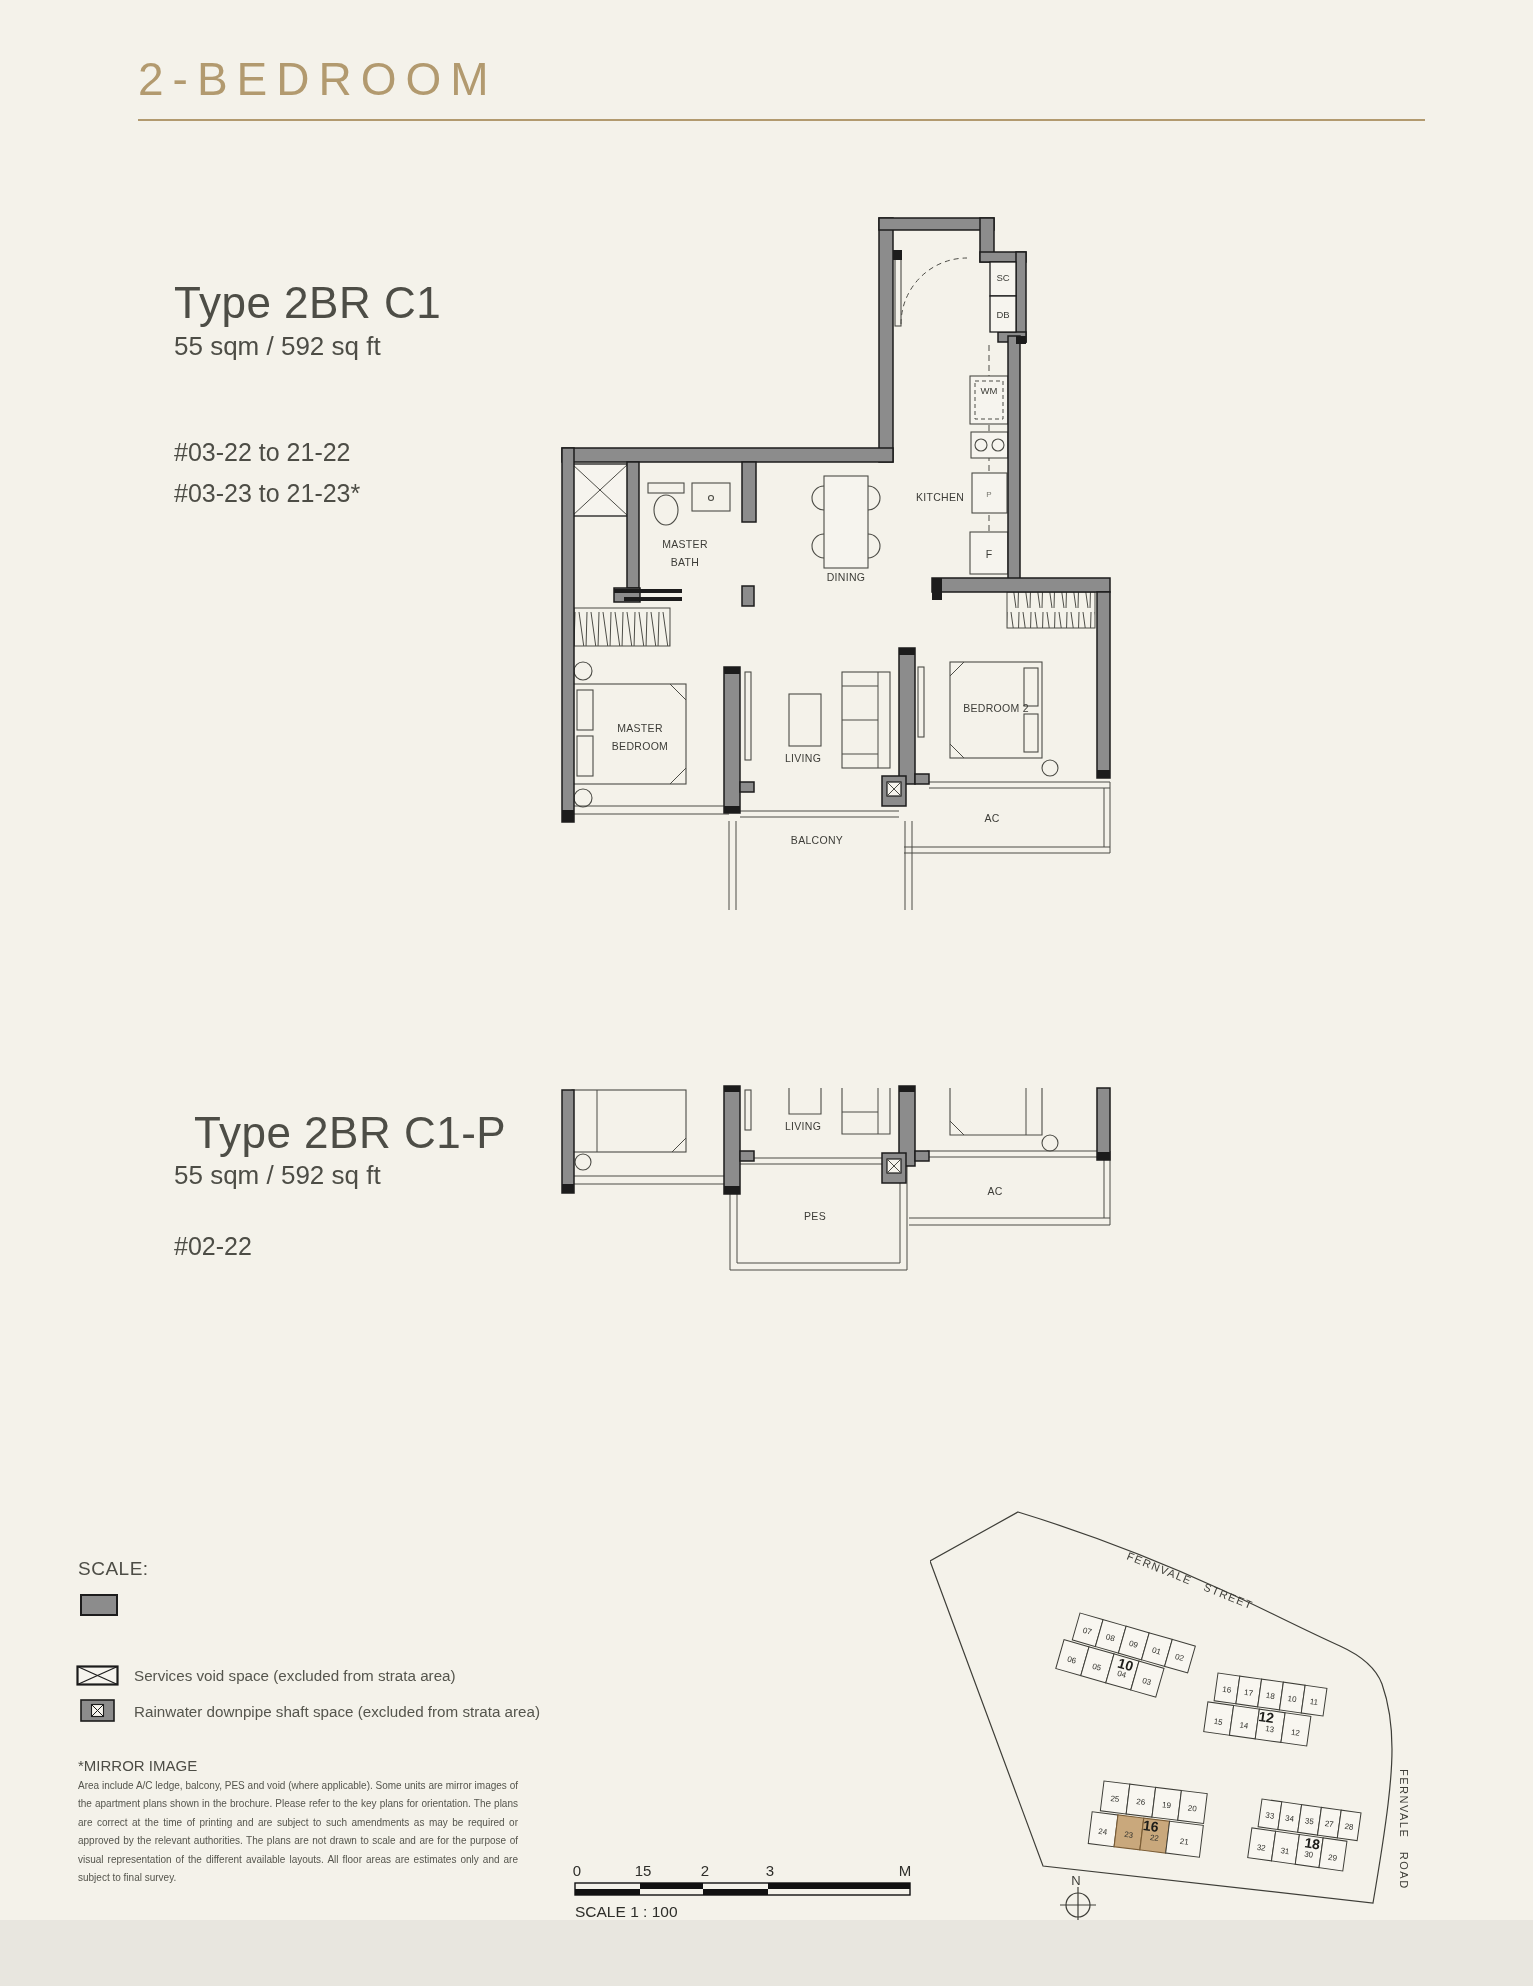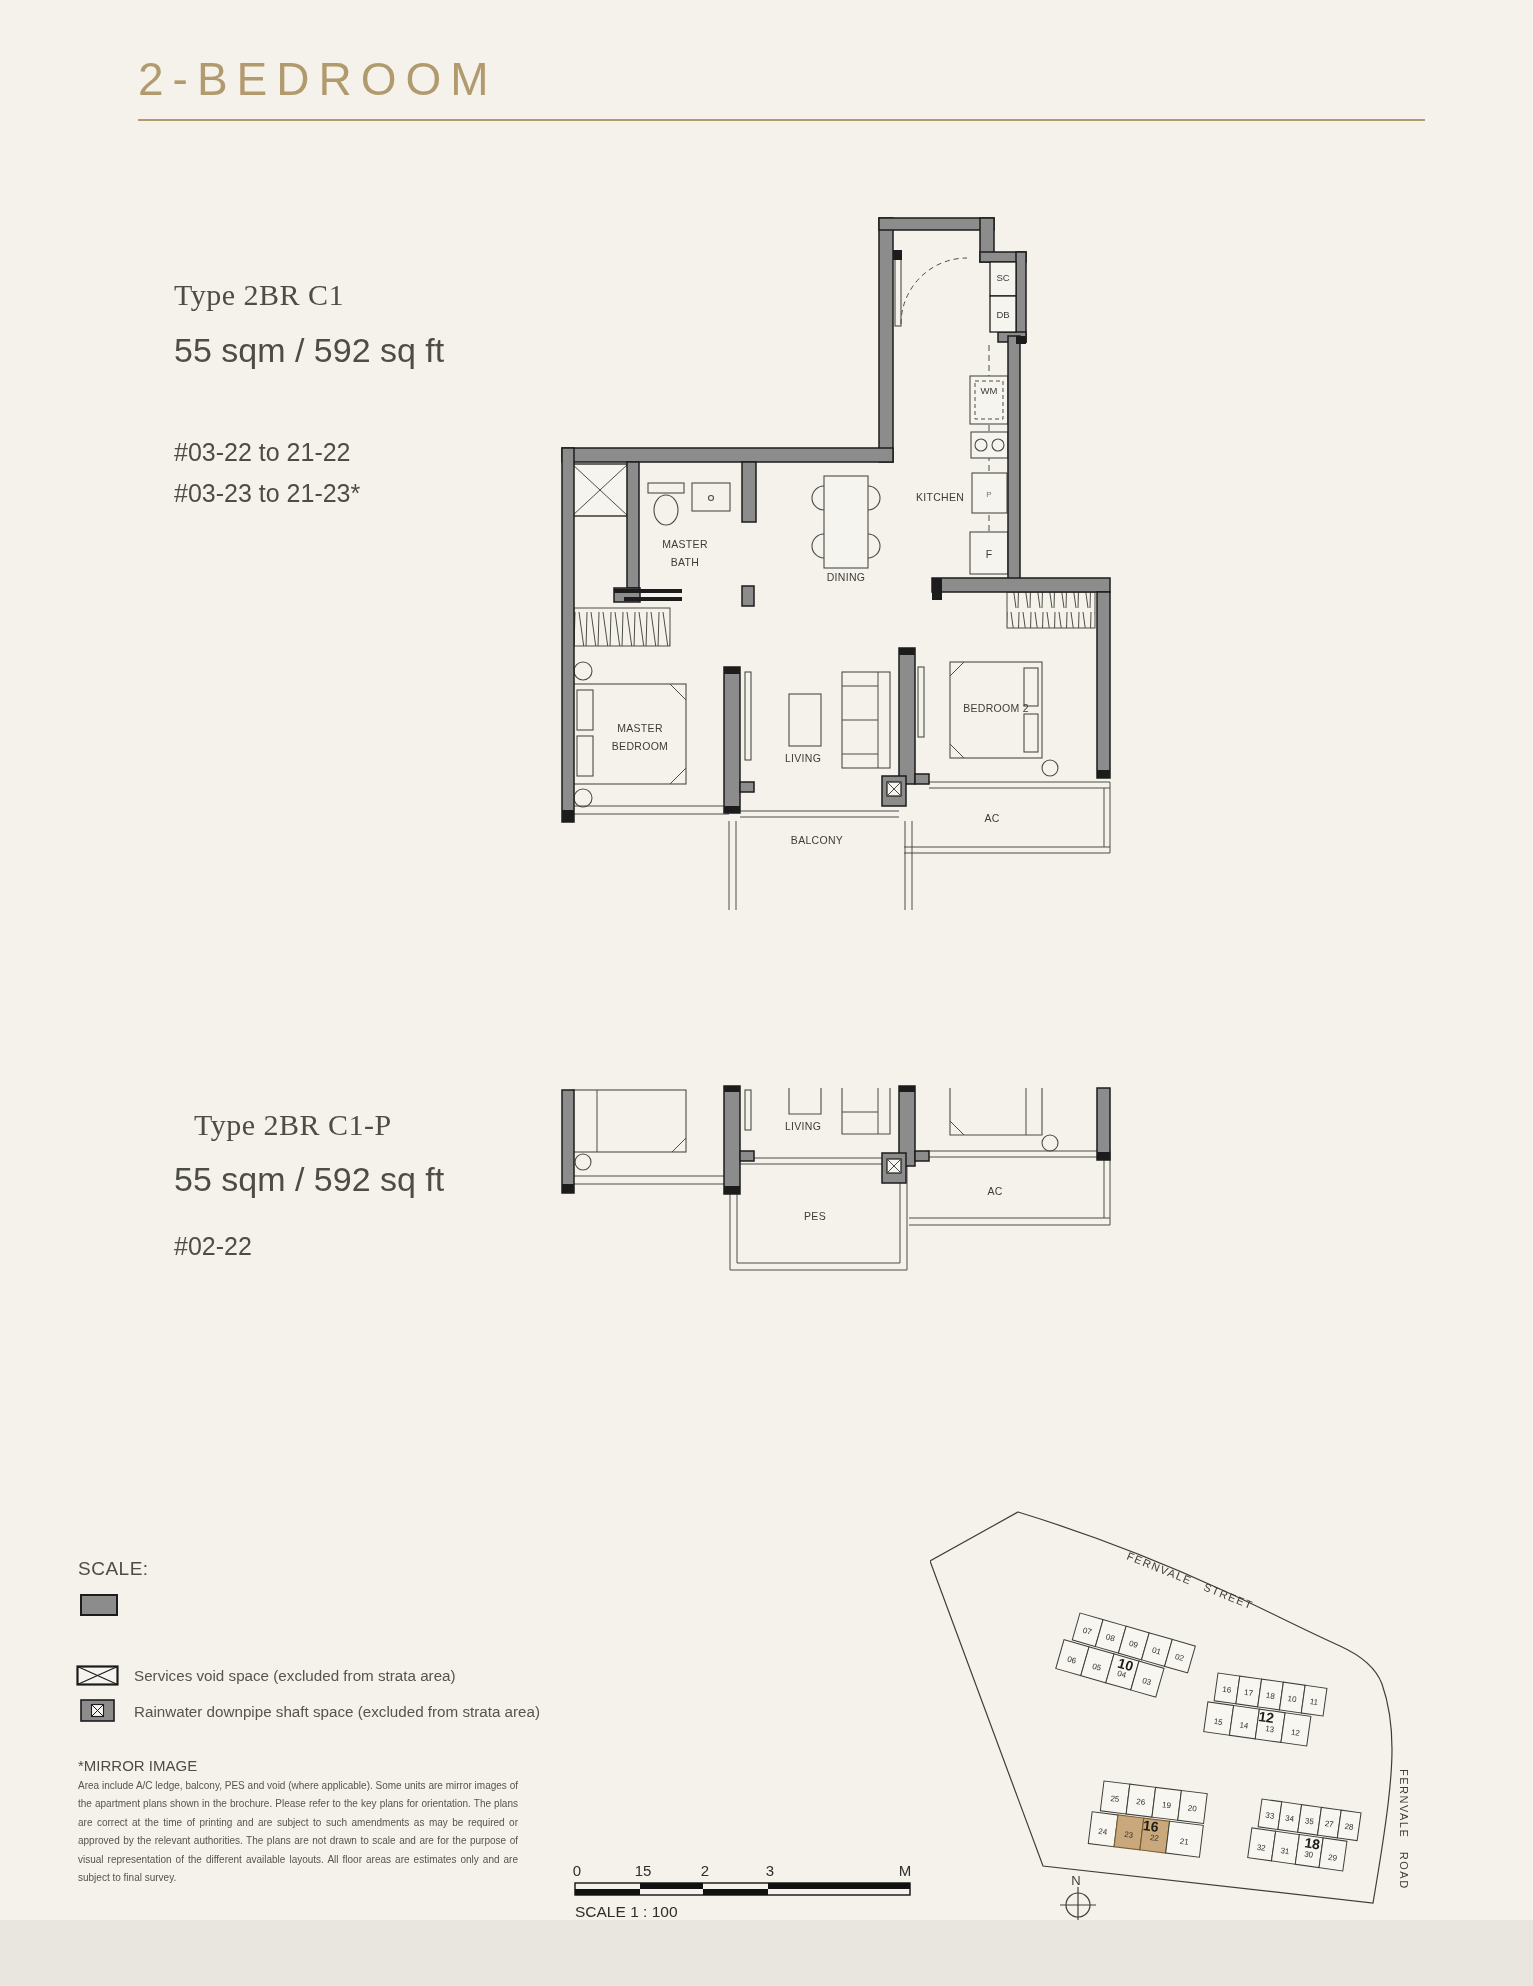"Type 2BR C1" .h-type { font-family: Liberation Serif, serif -> none; font-size: 30px -> 44px }
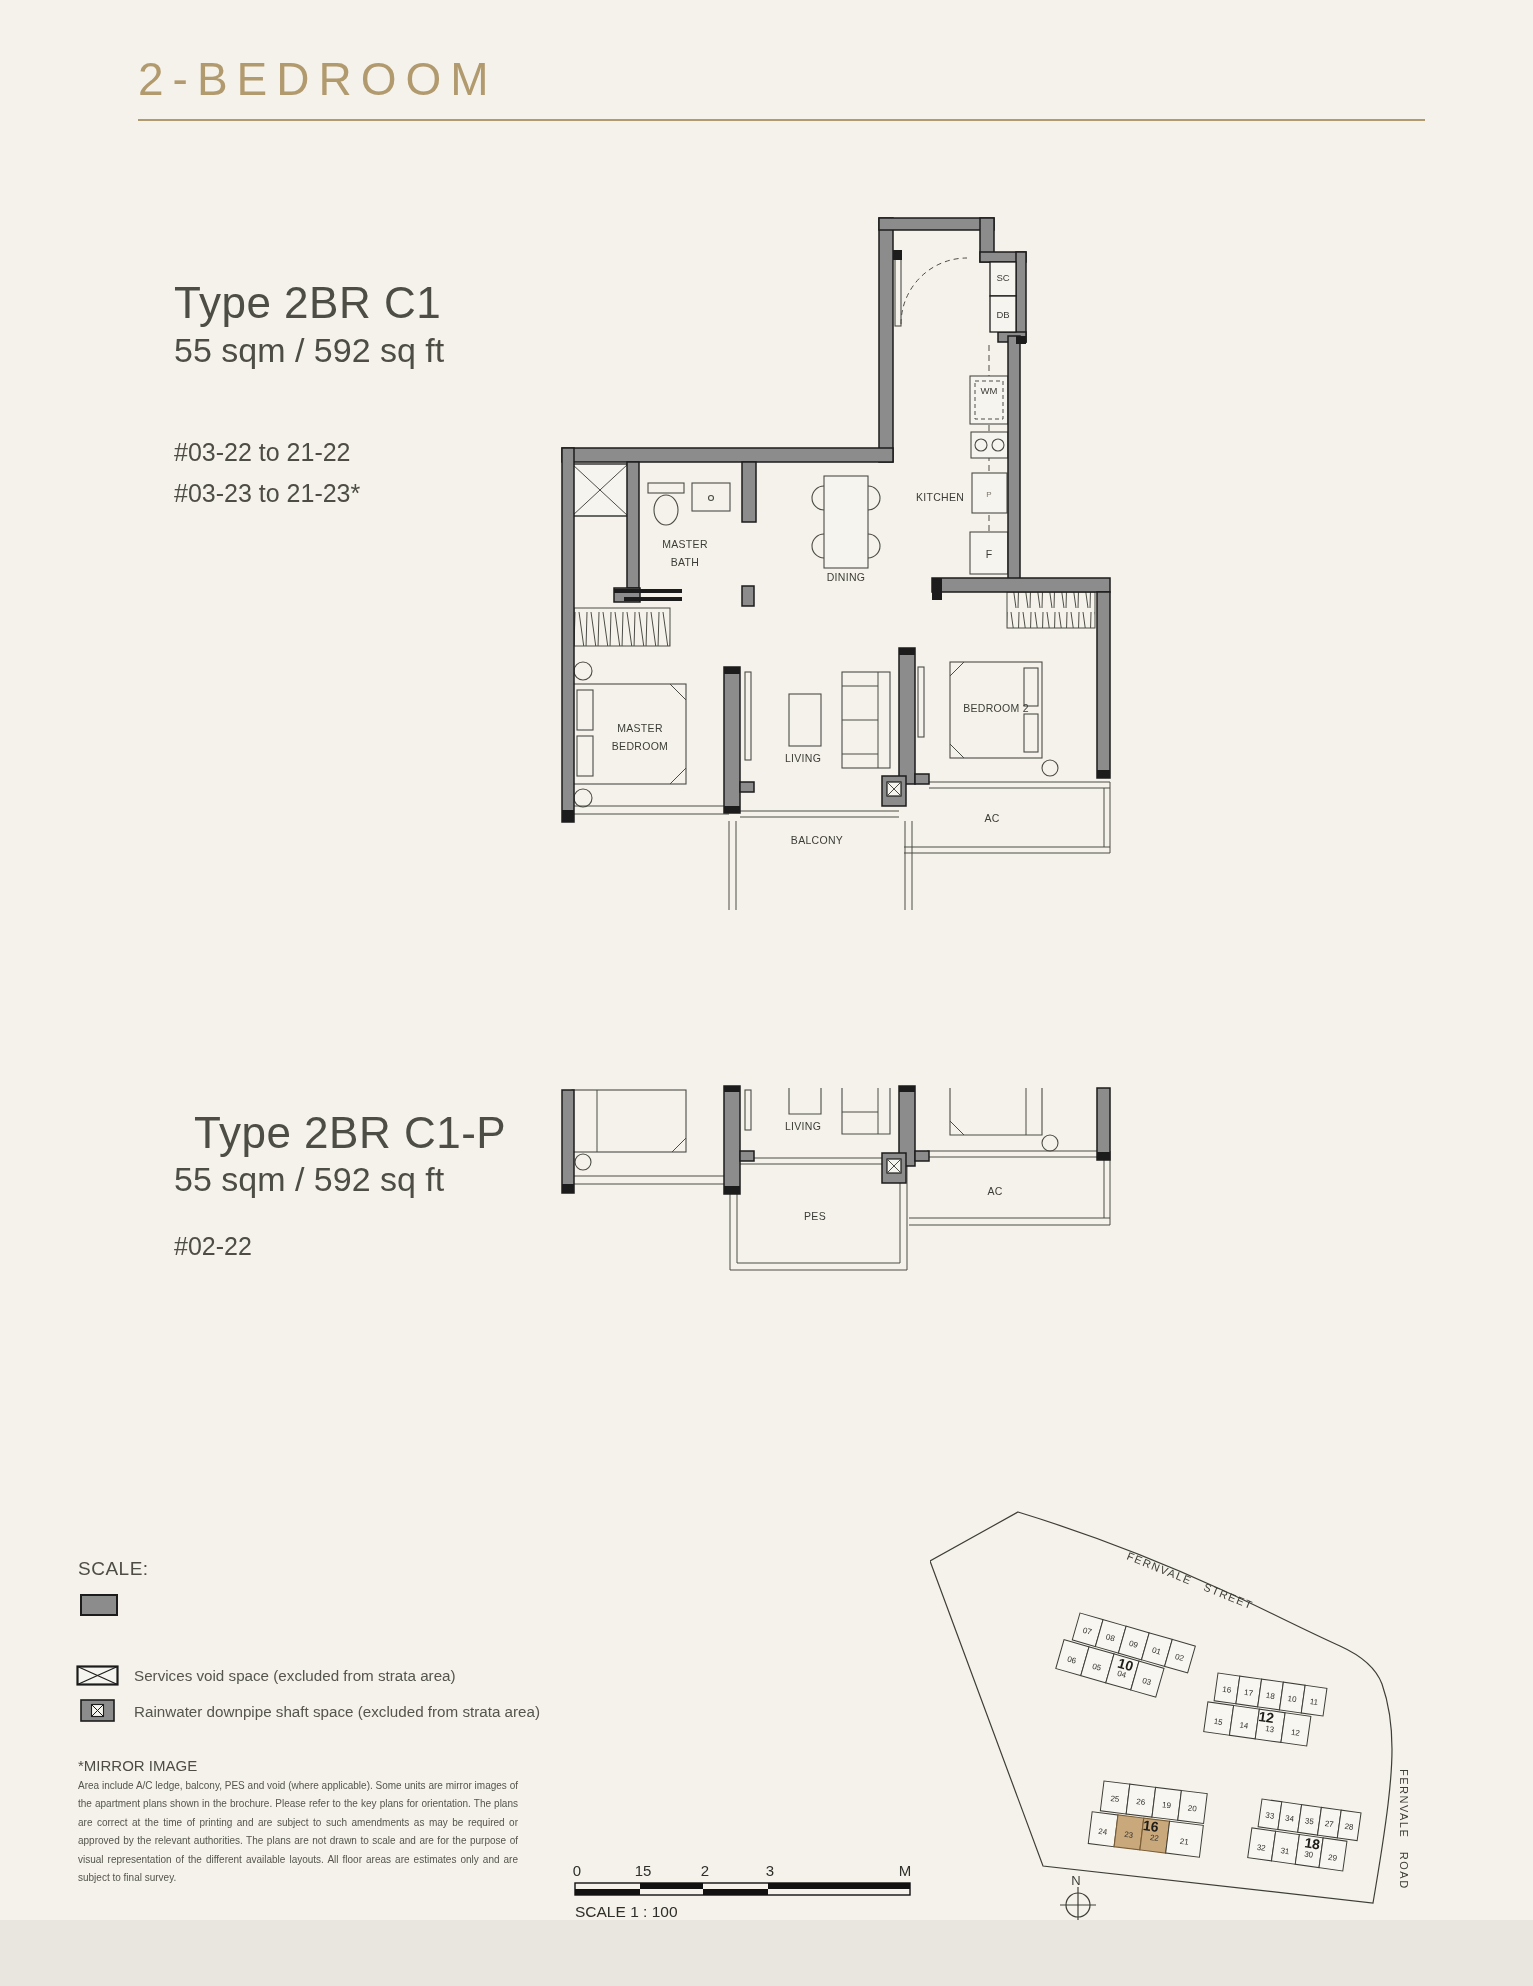"55 sqm / 592 sq" .h-area { font-size: 34px -> 26px }
